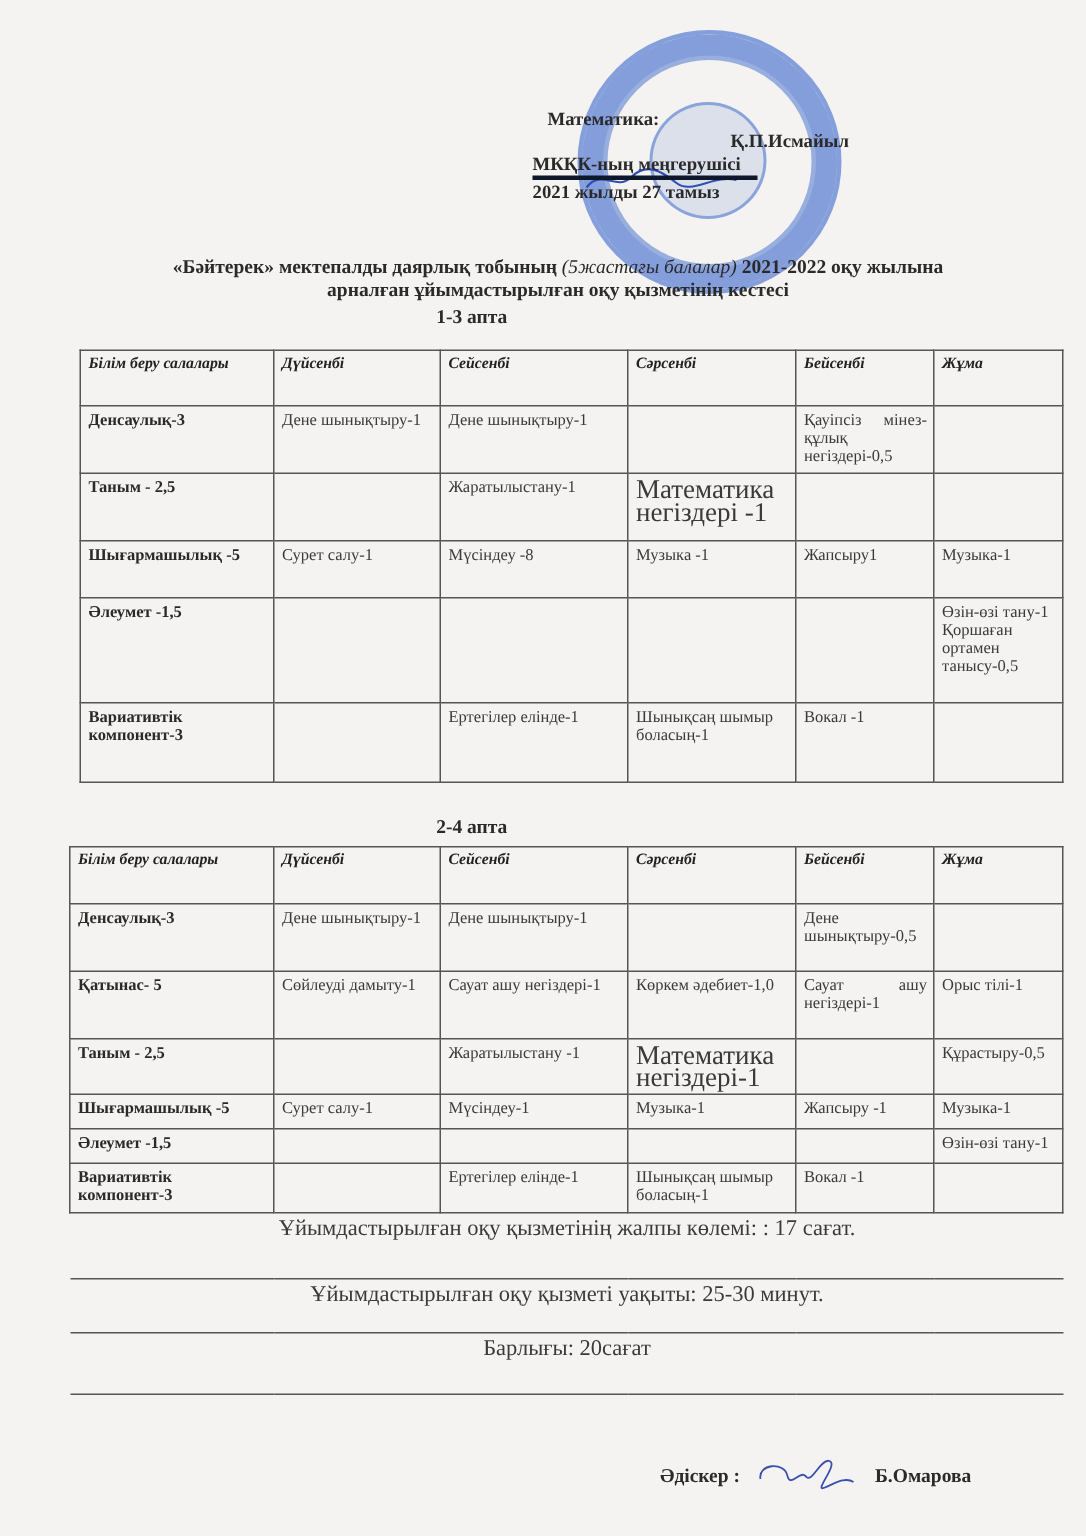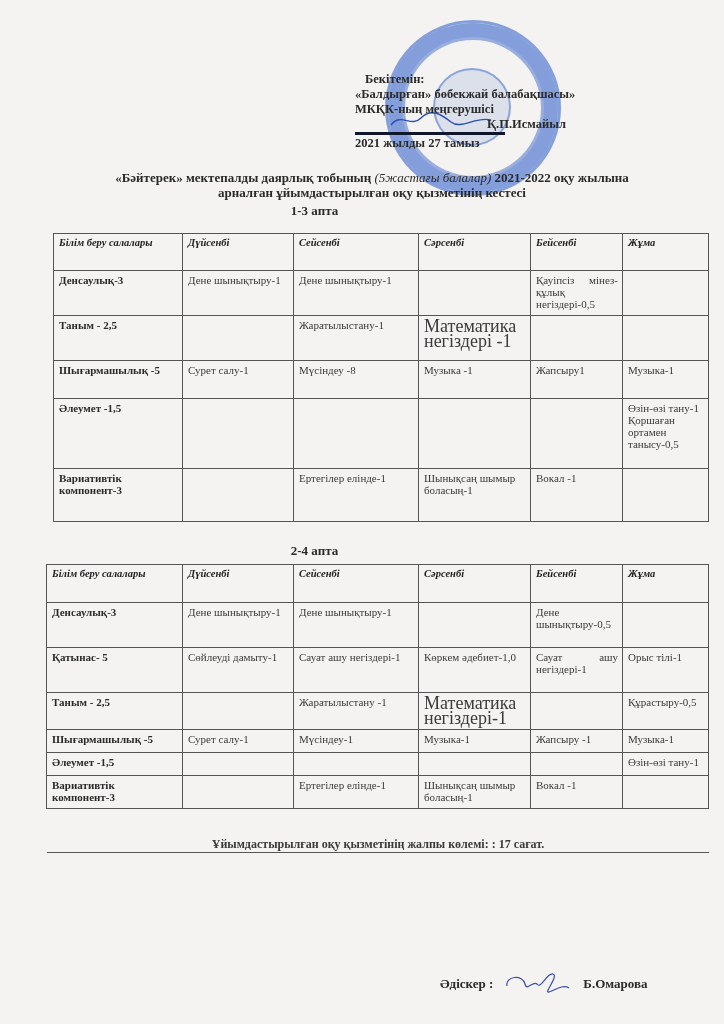"Бекітемін:" span.line { text: Бекітемін -> Математика }
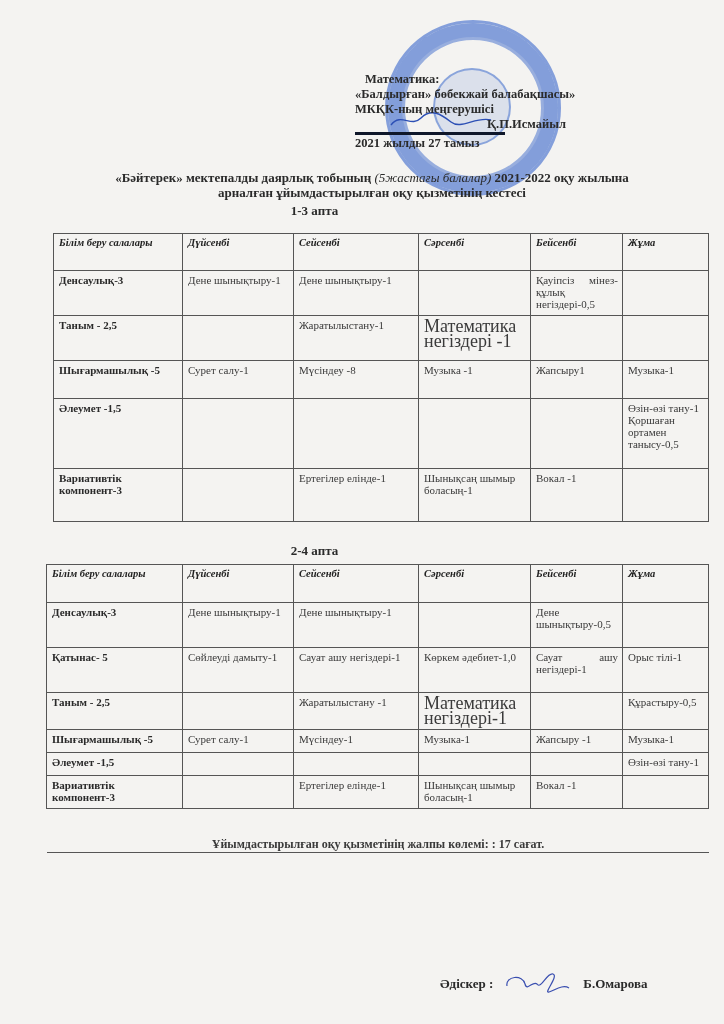"«Балдырған» бөбекжай балабақшасы»" span.line { html: <span>«Балдырған» бөбекжай балабақшасы»</span> -> none }
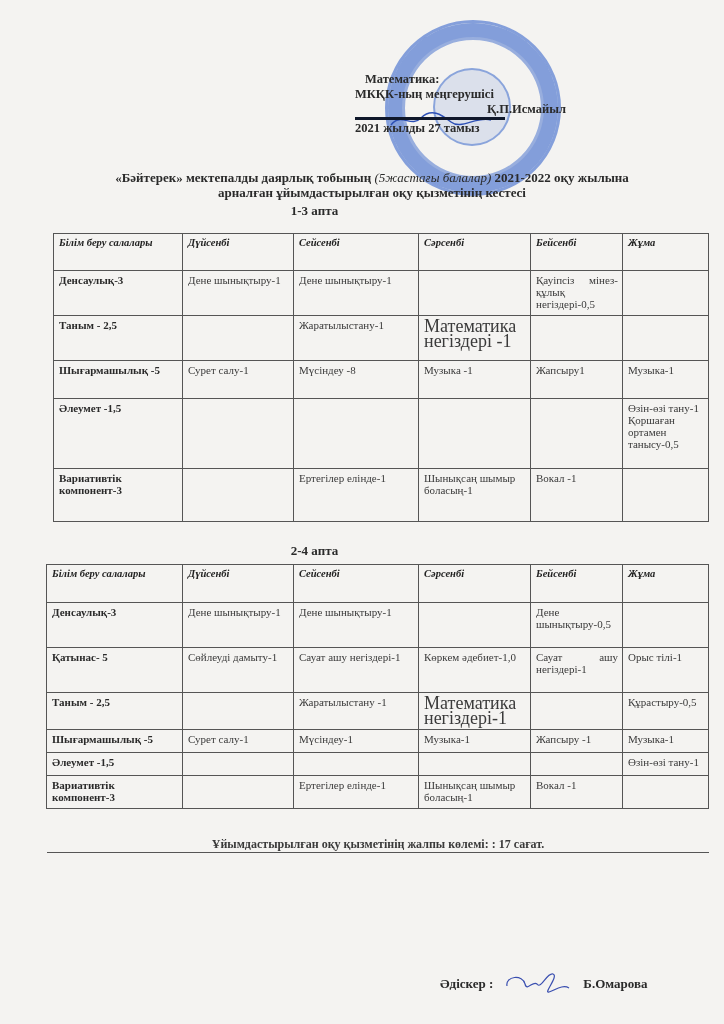"МКҚК-ның меңгерушісі" span.line { order: before "Қ.П.Исмайыл" -> after "Қ.П.Исмайыл" }
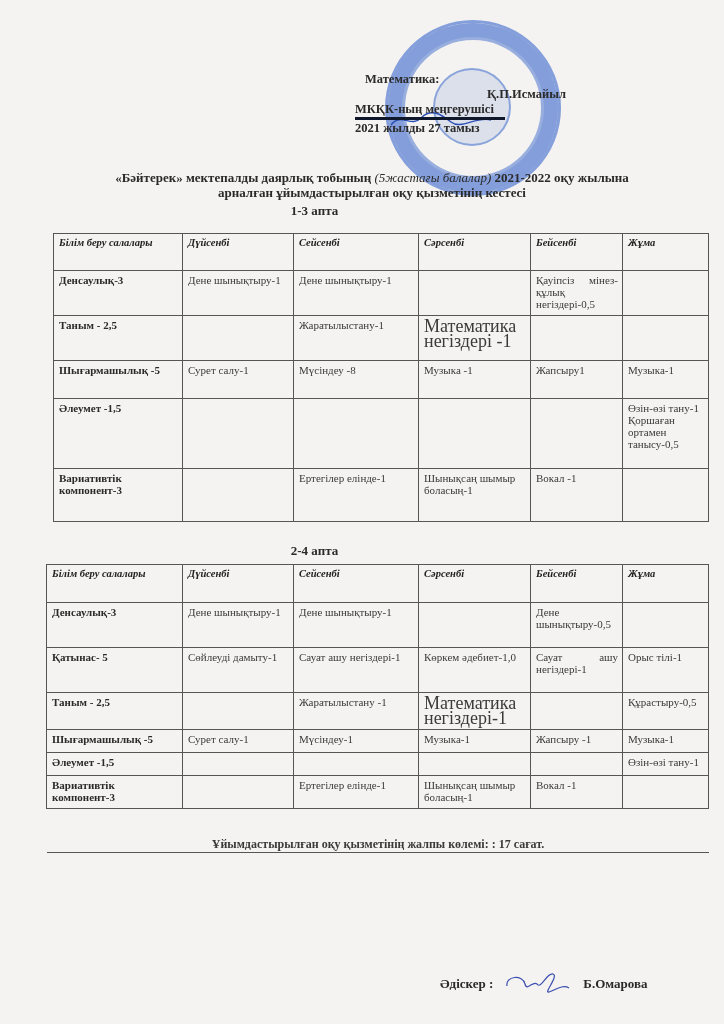"Ұйымдастырылған оқу қызметінің жалпы" table.sched td.summary { font-size: 12px -> 15px; font-weight: bold -> normal; padding-top: 29px -> 4px }
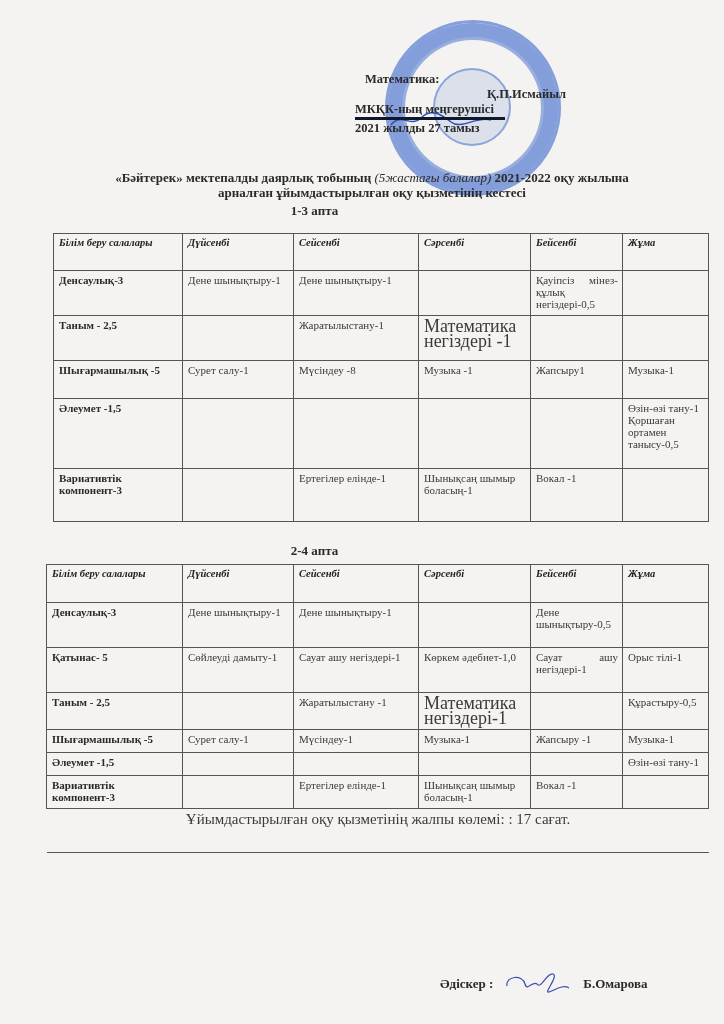"Ұйымдастырылған оқу қызметі уақыты:" tr { html: none -> <tr> <td>Ұйымдастырылған оқу қызметі уақыты: 25-30 минут.</td> </tr> }
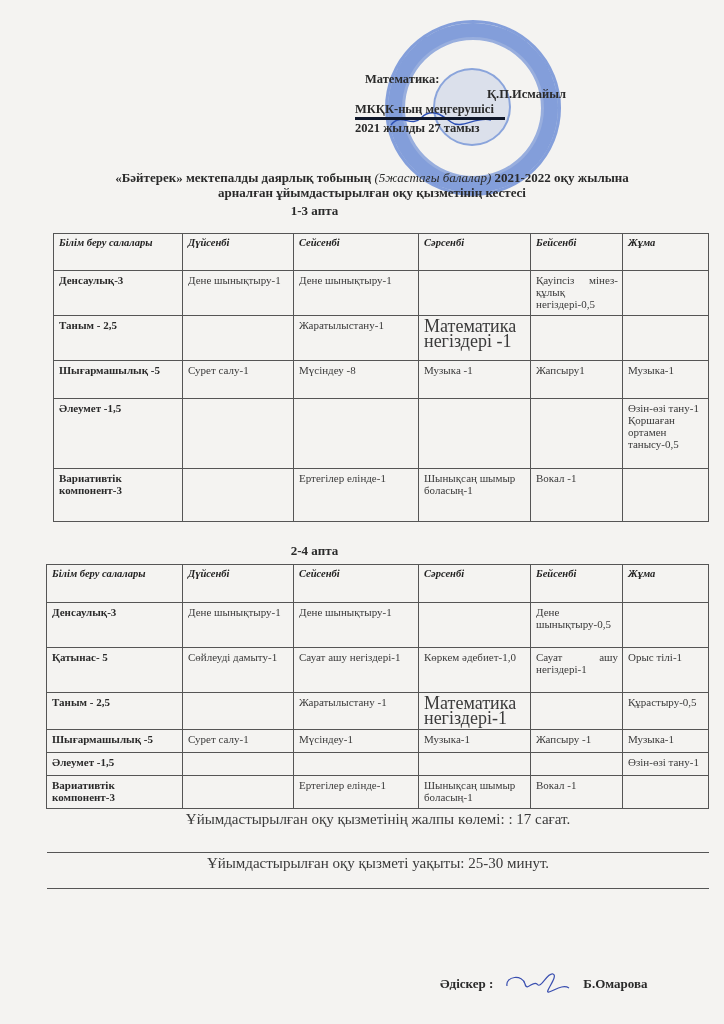"Барлығы: 20сағат" tr { html: none -> <tr> <td>Барлығы: 20сағат</td> </tr> }
